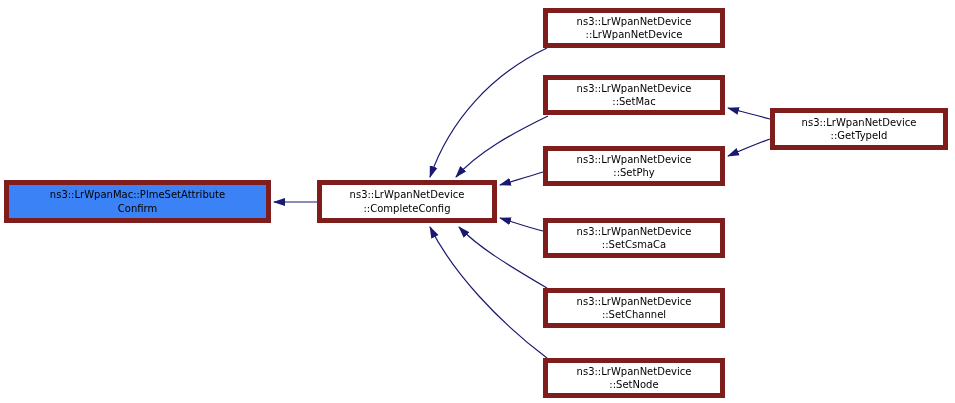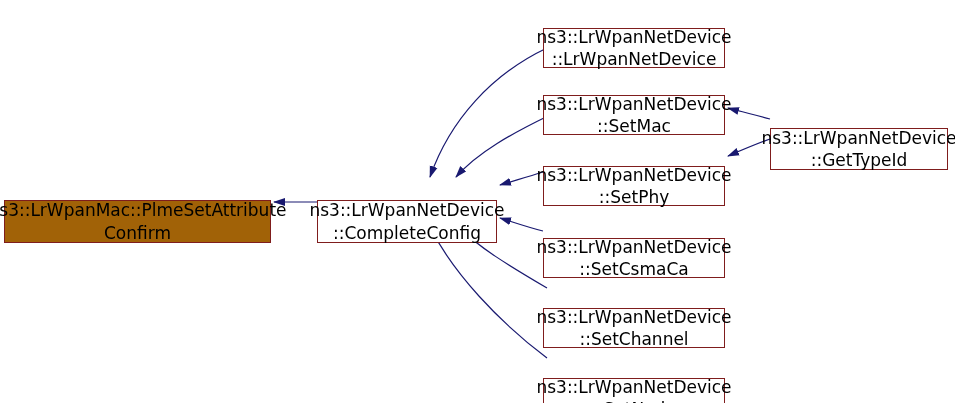"ns3::LrWpanNetDevice" .node { border: 1px solid #7f1d1d -> 5px solid #7f1d1d; font-size: 17px -> 10px; margin-top: 20px -> none }
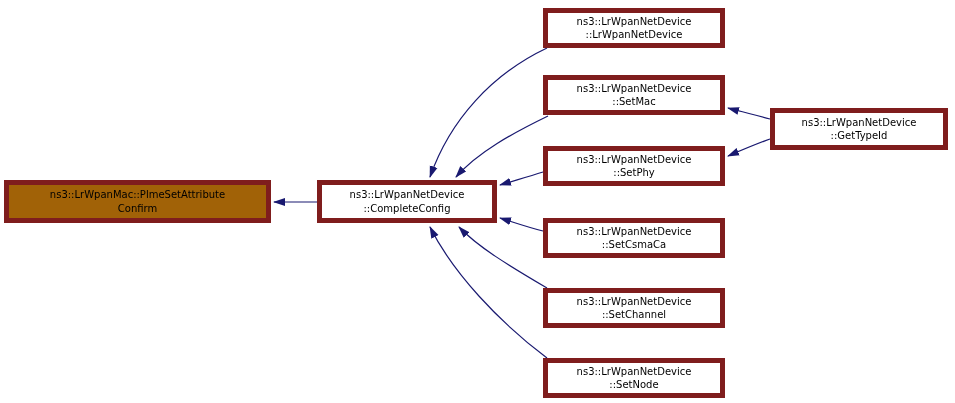"ns3::LrWpanMac::PlmeSetAttribute" .node.highlight { background: #a16207 -> #3b82f6 }
